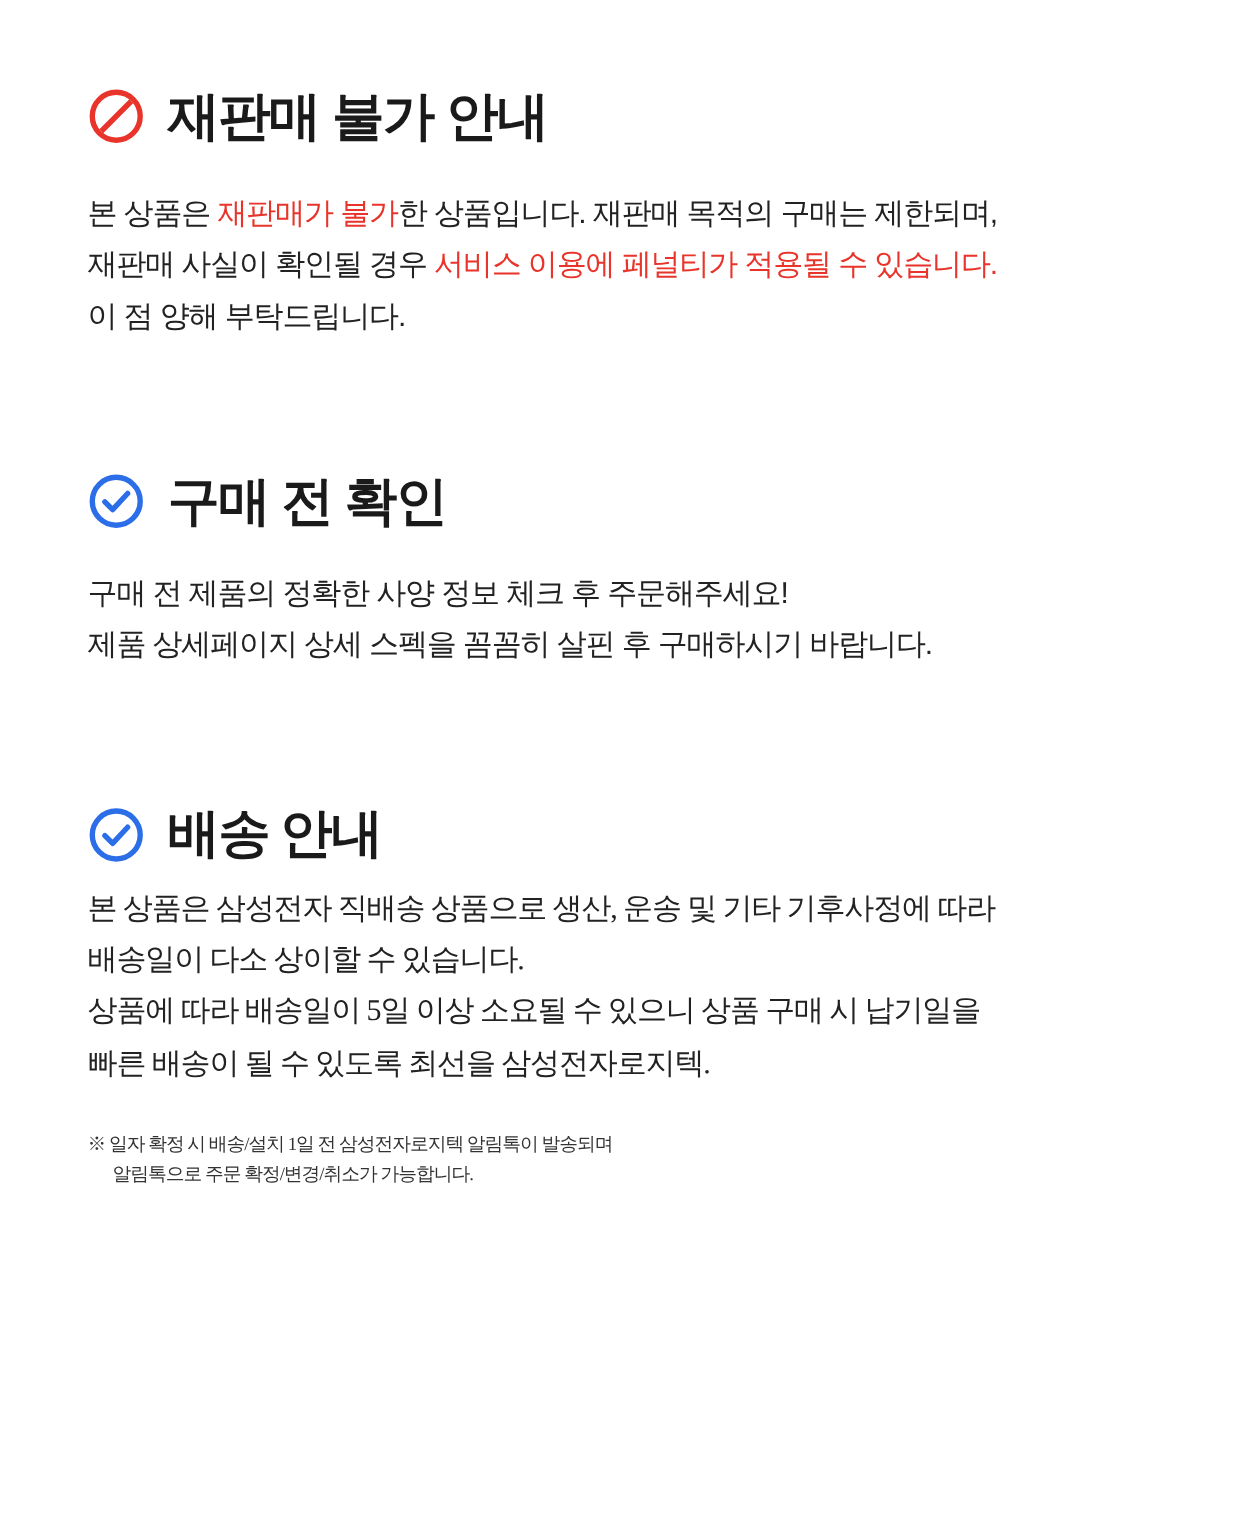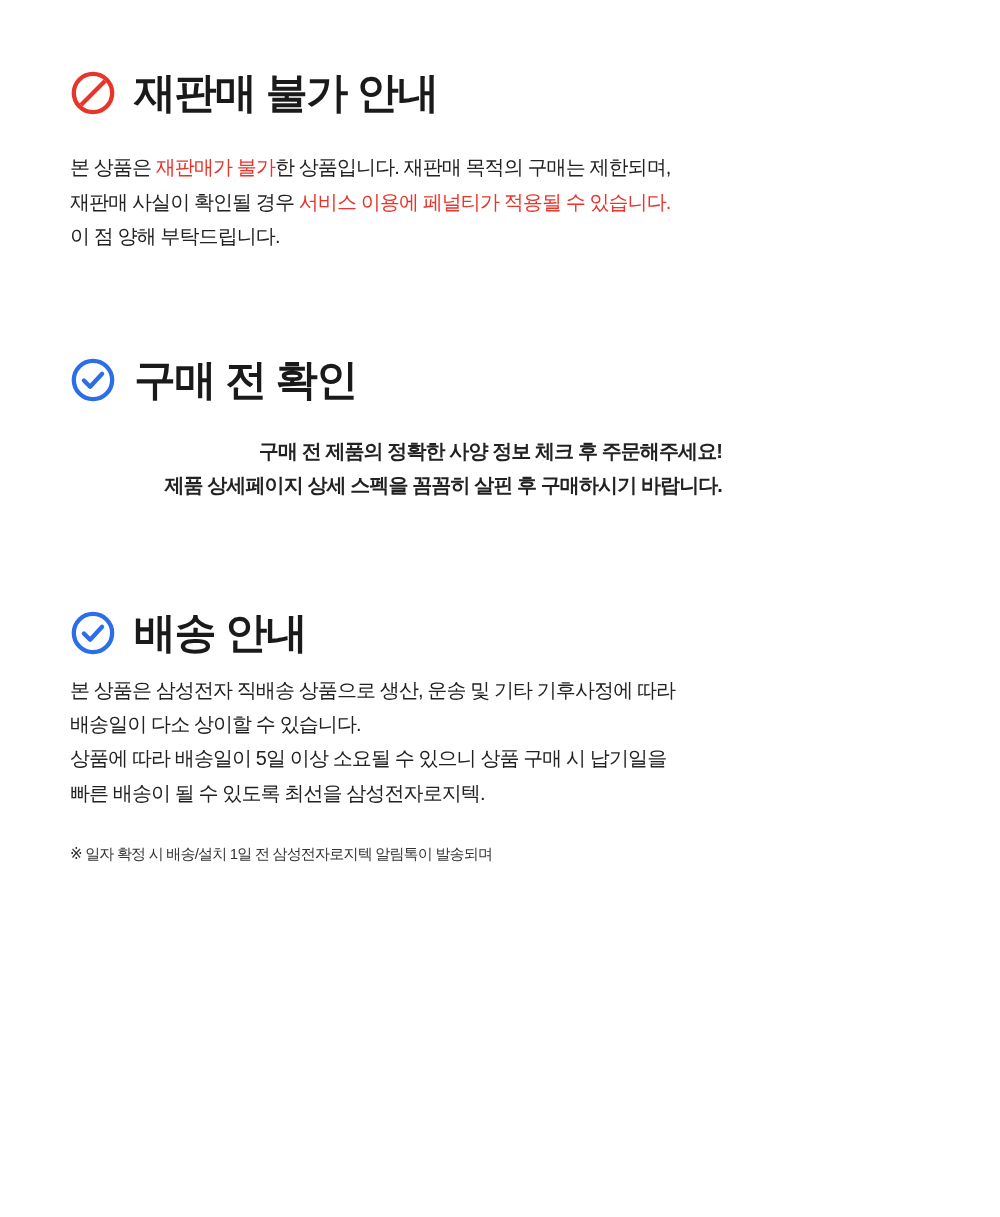"본 상품은 재판매가 불가한 상품입니다." .body-text { font-size: 20px -> 24px }
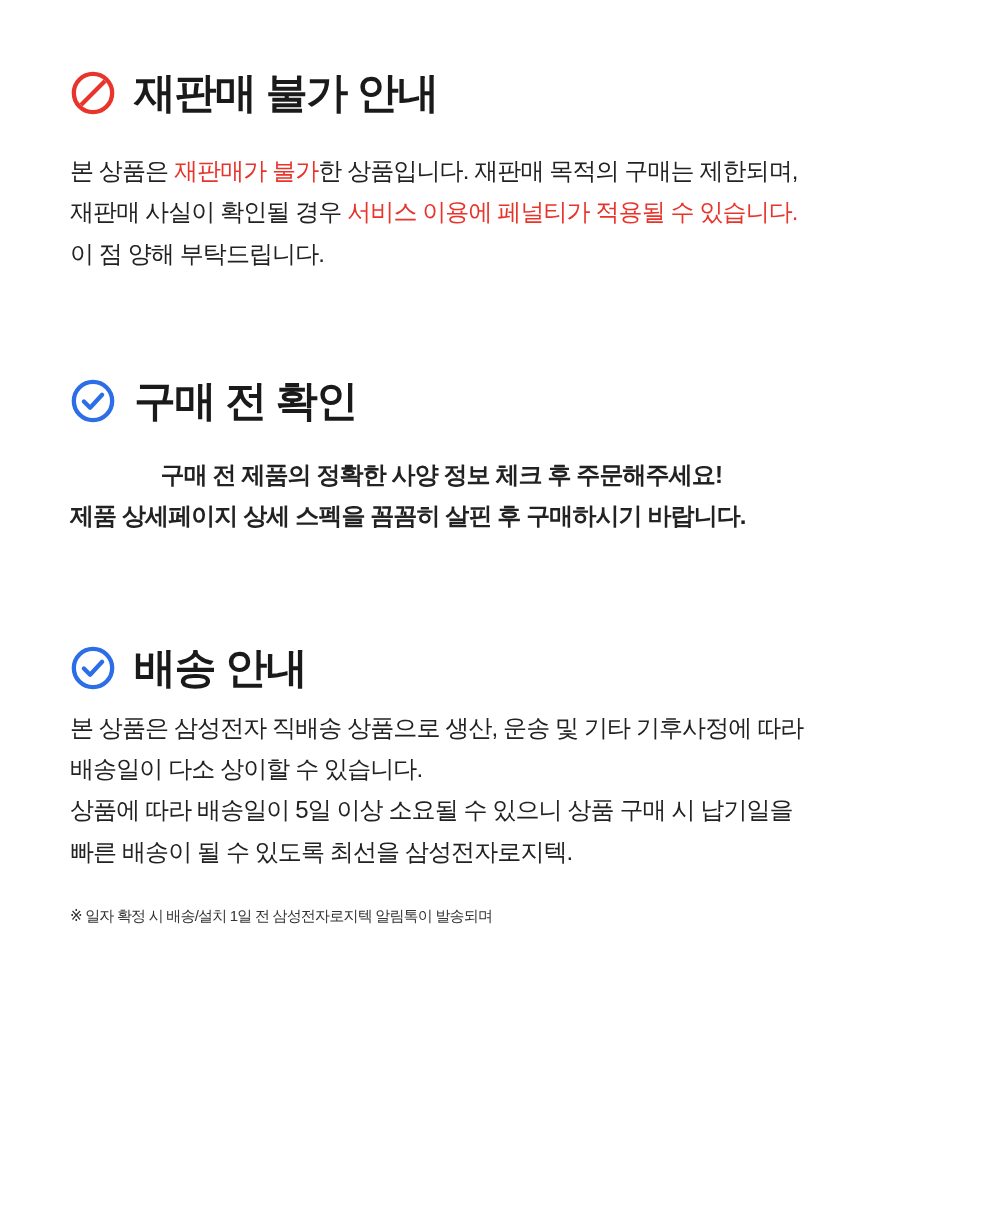"구매 전 확인" .sec2 { text-align: right -> none }
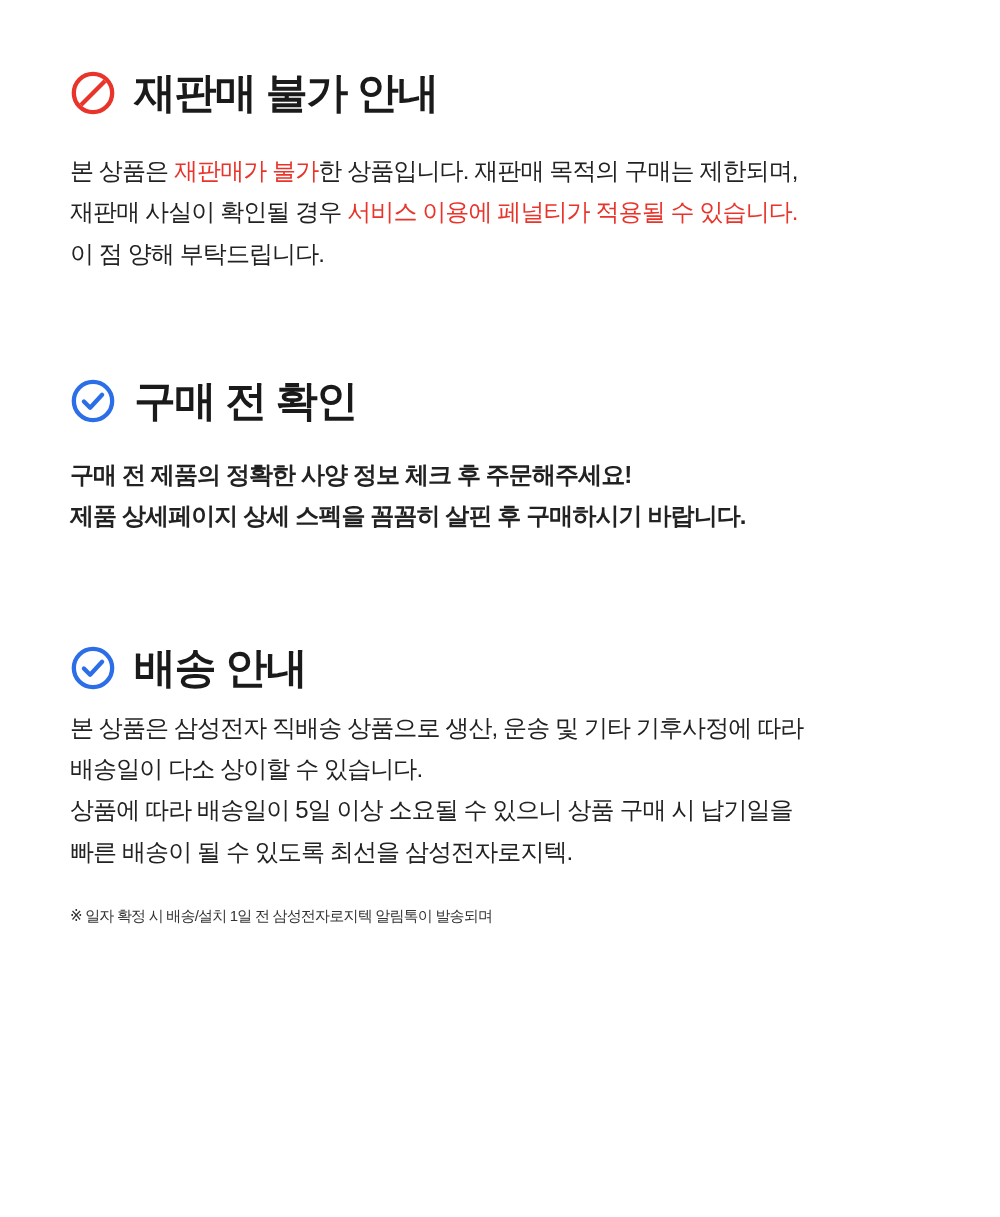"구매 전 제품의 정확한 사양" .sec2 .body-text { font-weight: bold -> none }
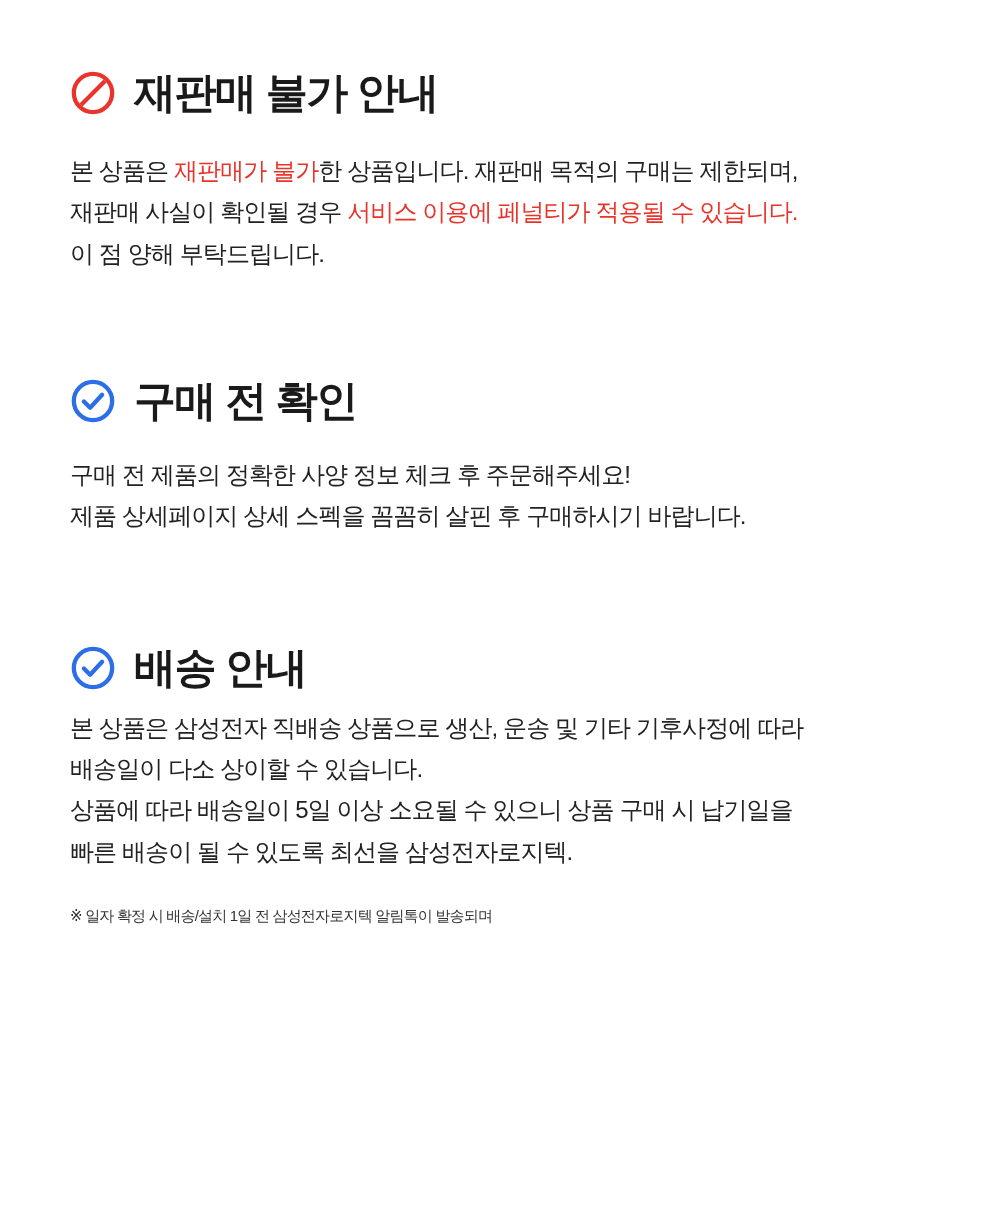"배송 안내" .sec3 { font-family: none -> Liberation Serif, serif }
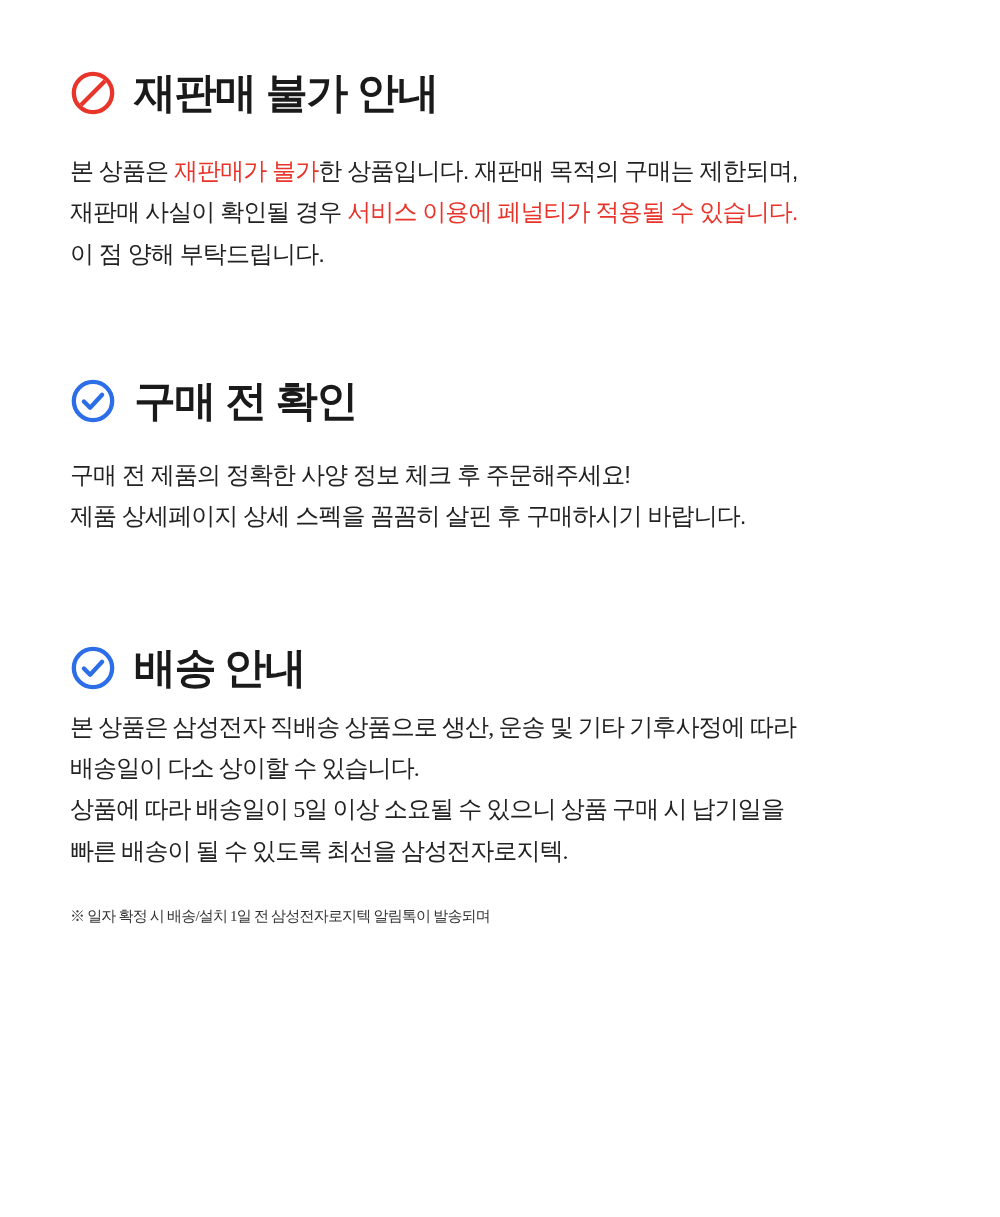"알림톡으로 주문 확정/변경/취소가 가능합니다." span.line { html: none -> <span>알림톡으로 주문 확정/변경/취소가 가능합니다.</span> }
